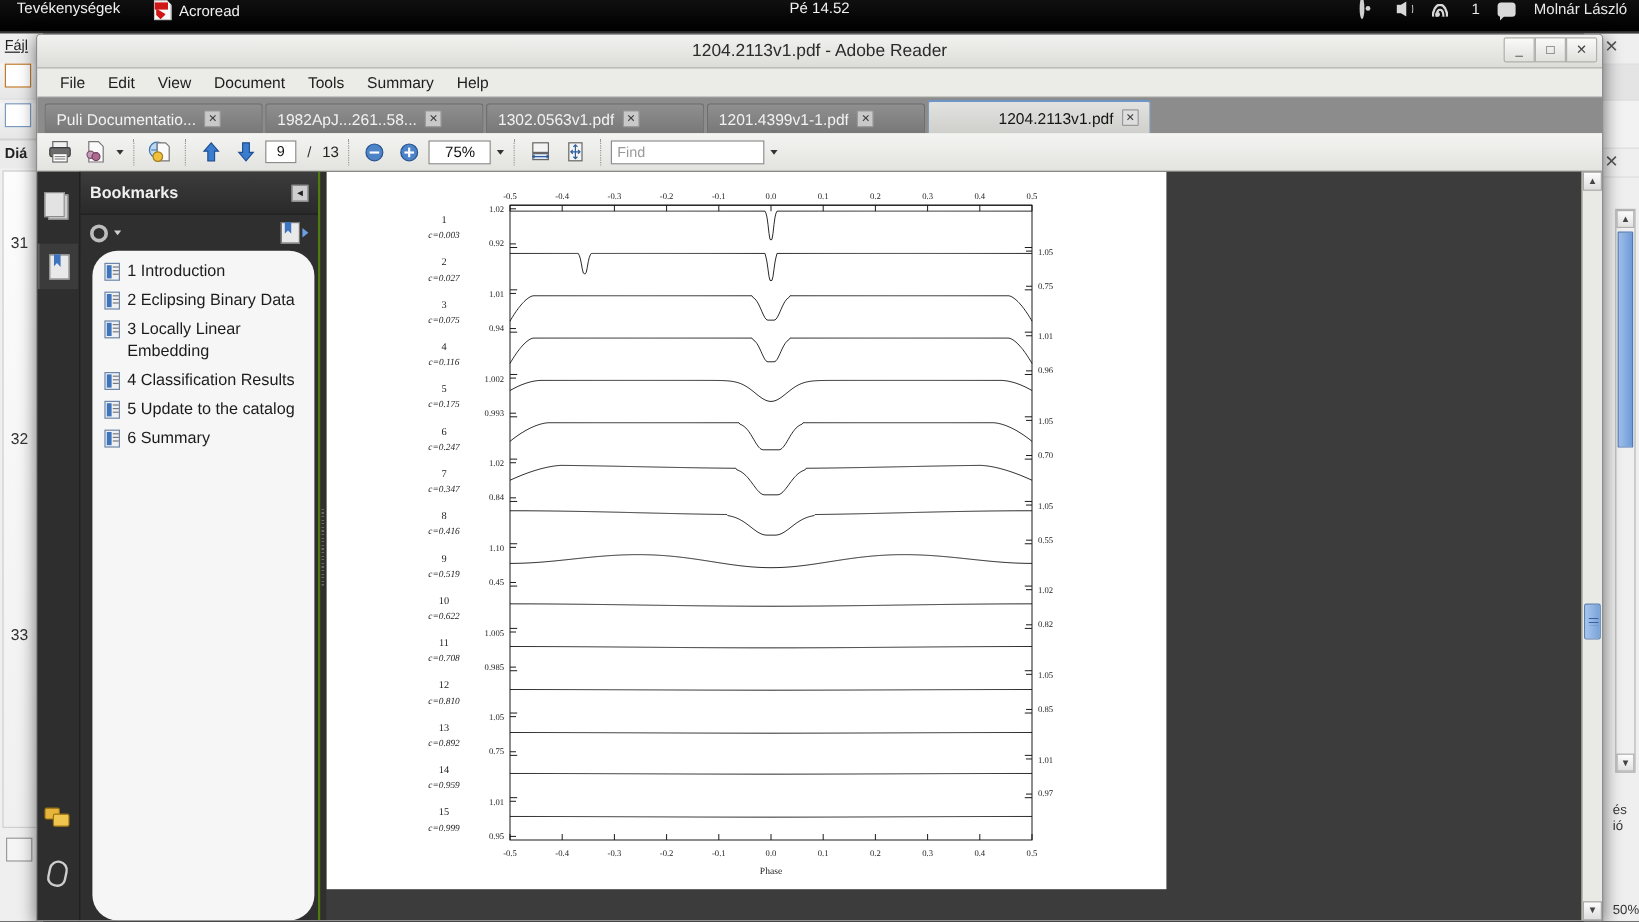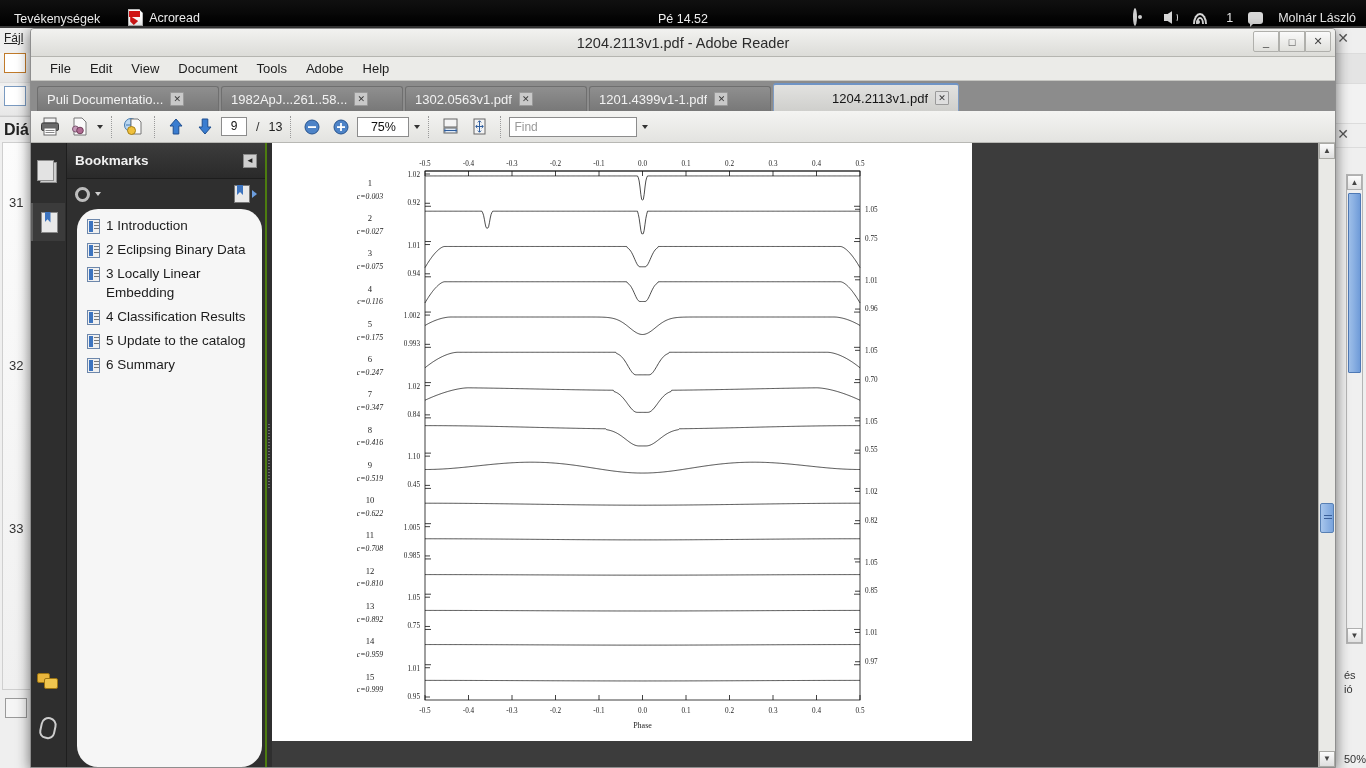"Tevékenységek" #topbar { align-items: flex-end -> flex-start }
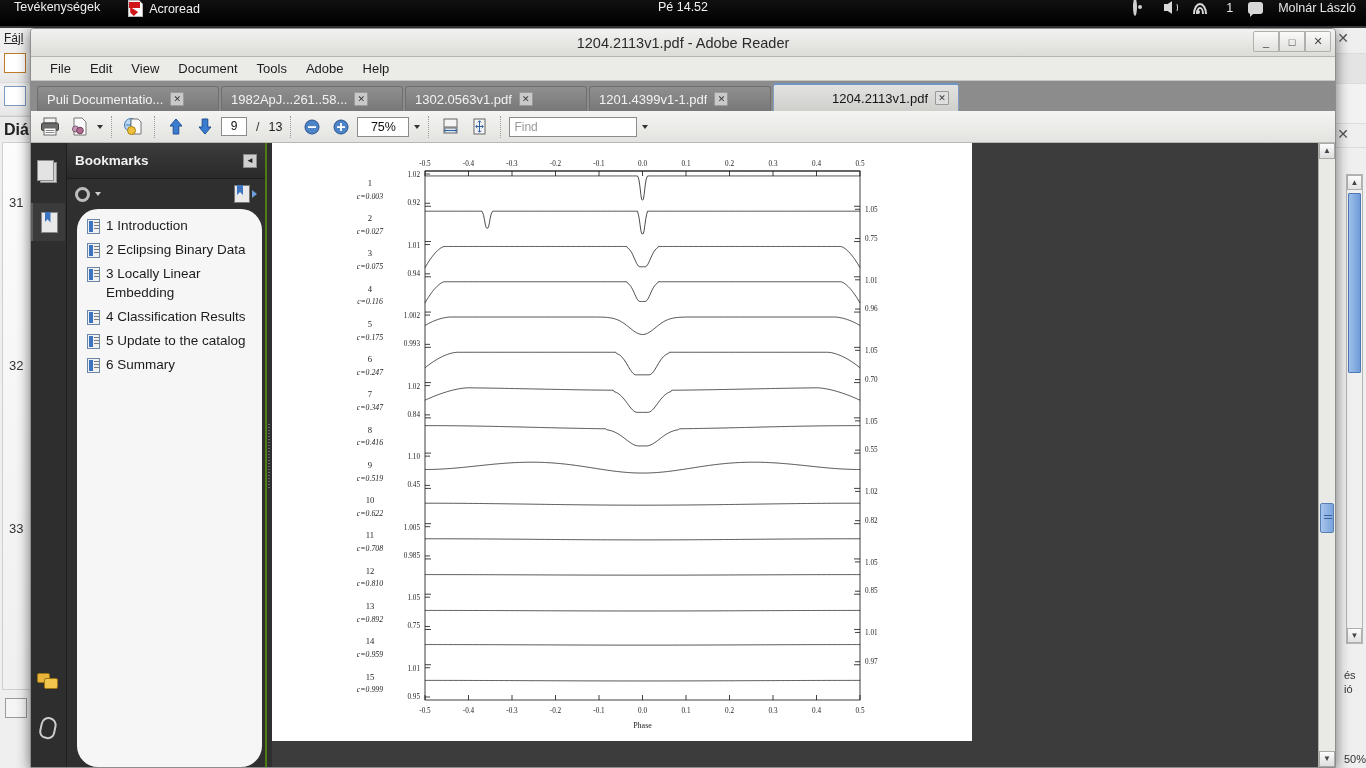"Adobe" div.mi { text: Adobe -> Summary }
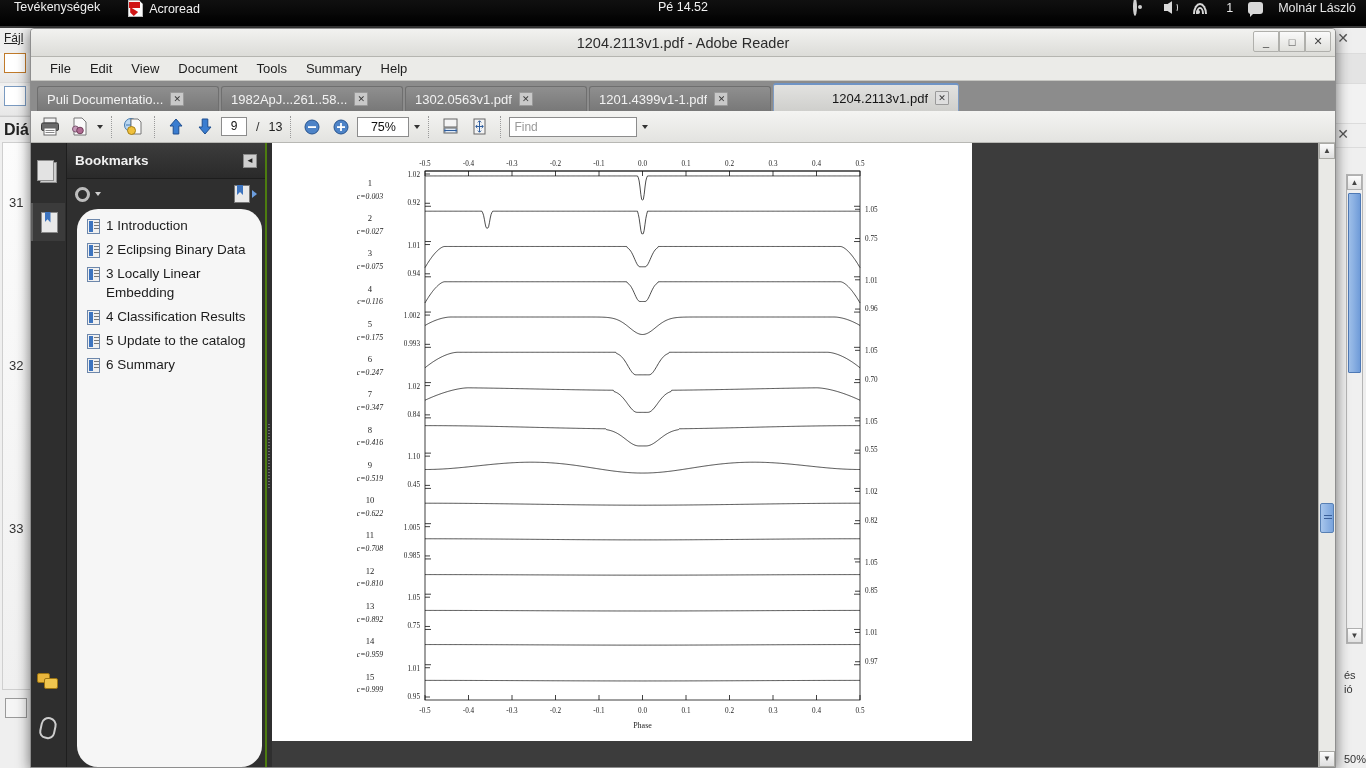"Diá" #bgLeft .panelhdr { font-size: 16px -> 12px }
